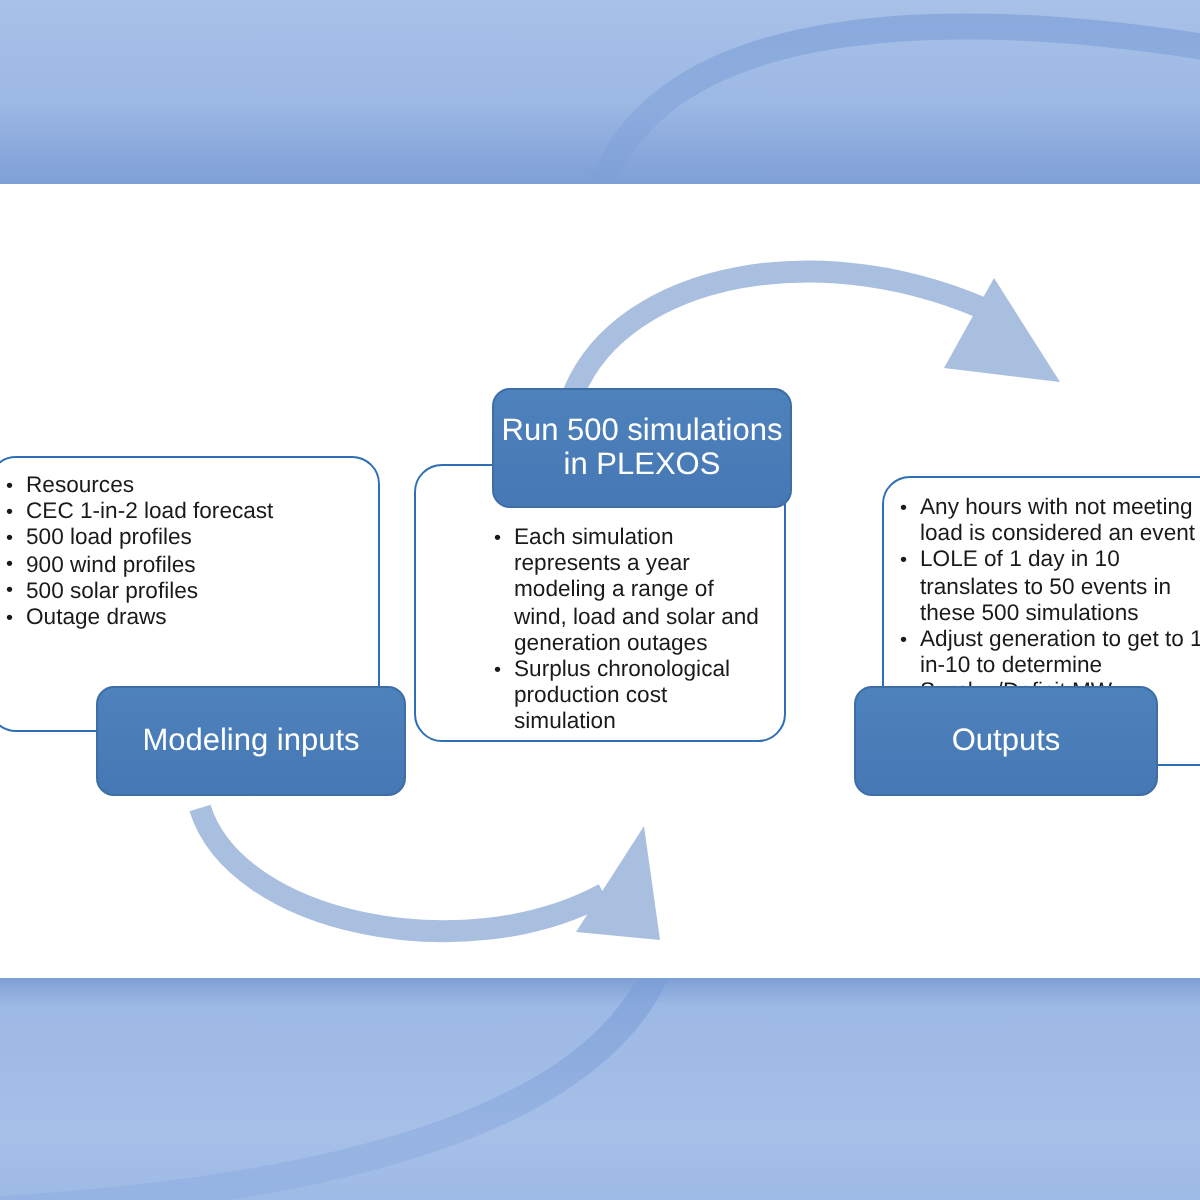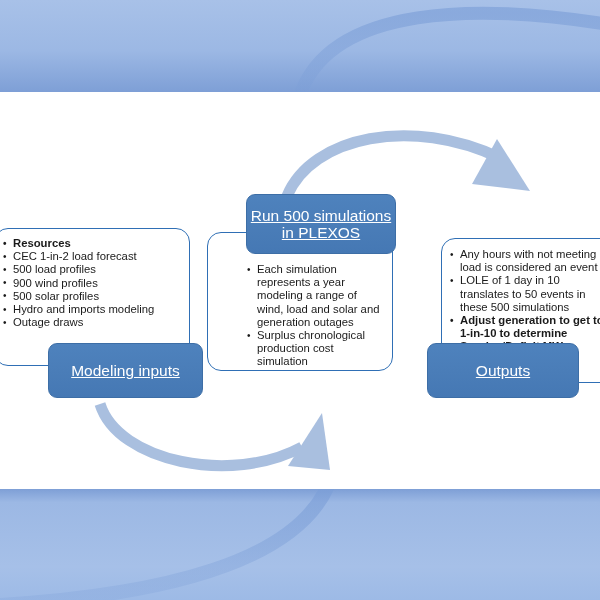"Run 500 simulations in PLEXOS" .bbox { text-decoration: underline -> none }
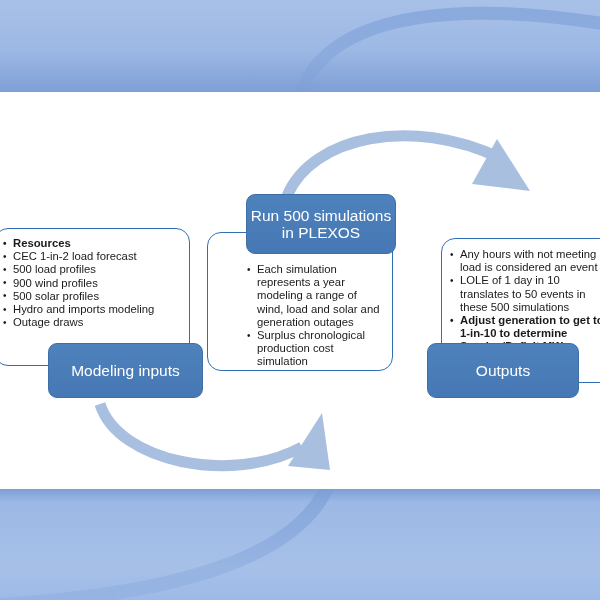"Resources" .wbox li.b { font-weight: bold -> normal }
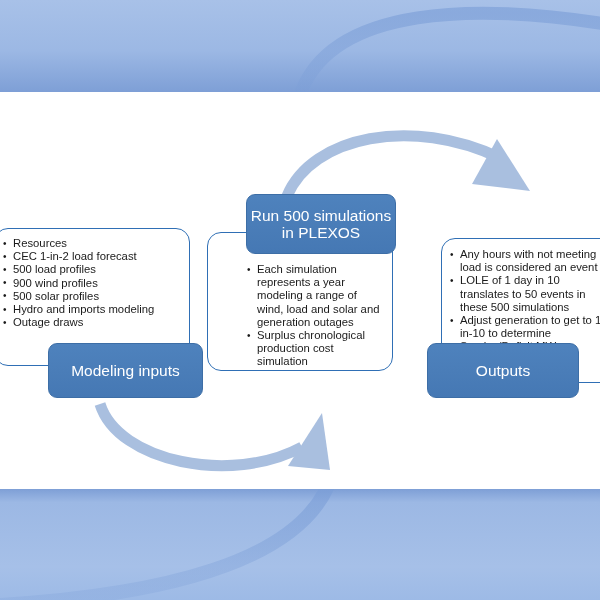"Hydro and imports modeling" li { html: <li>Hydro and imports modeling</li> -> none }
